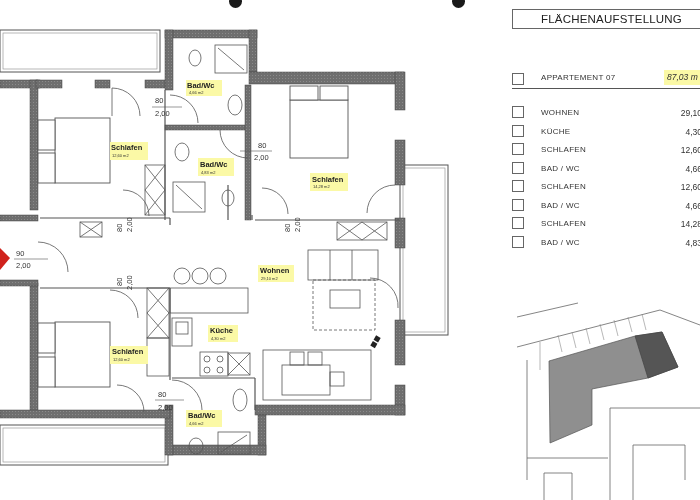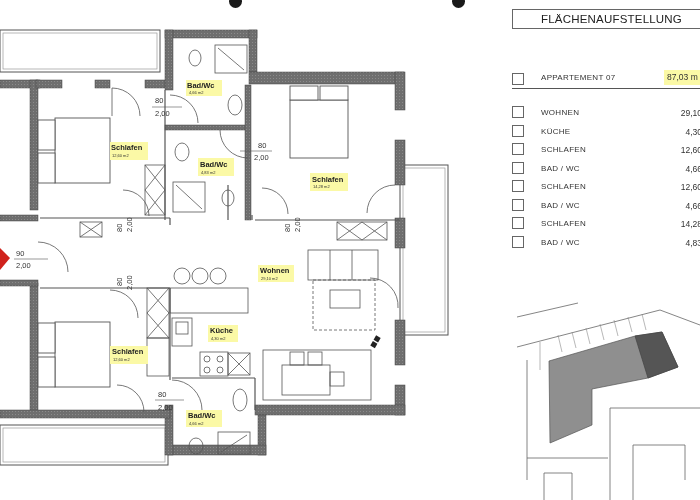"87,03 m" .apt-val { font-style: none -> italic }
